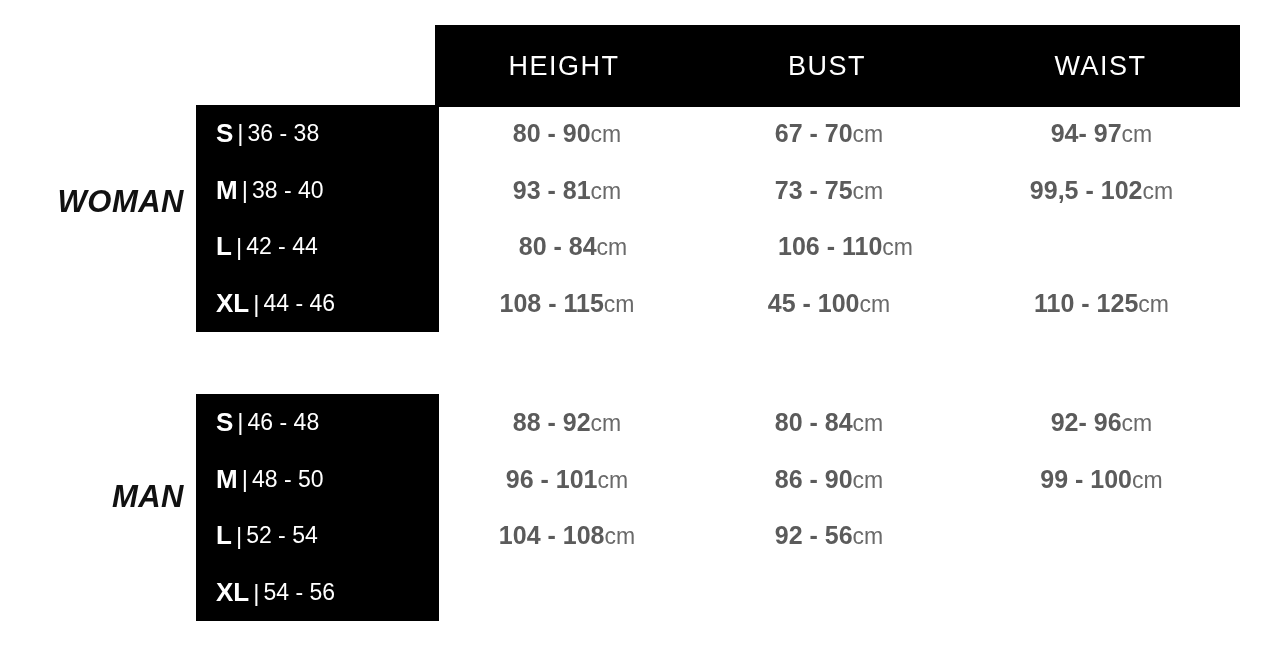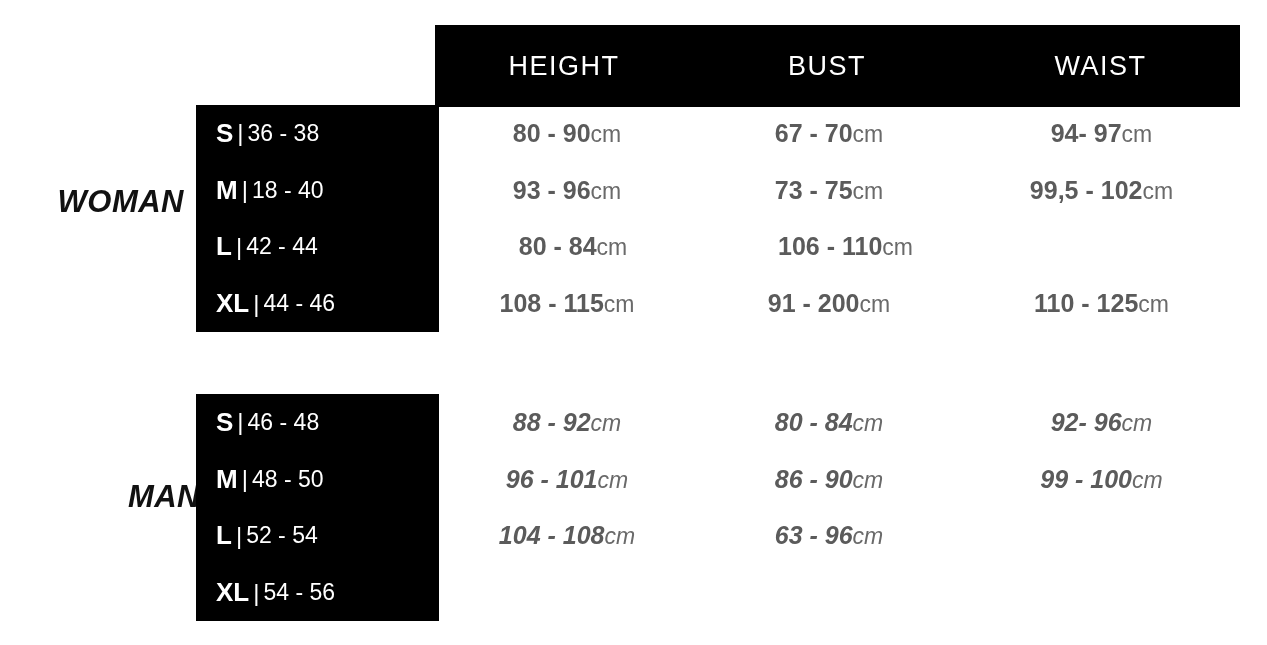"18 - 40" span.size-range { text: 18 -> 38 }
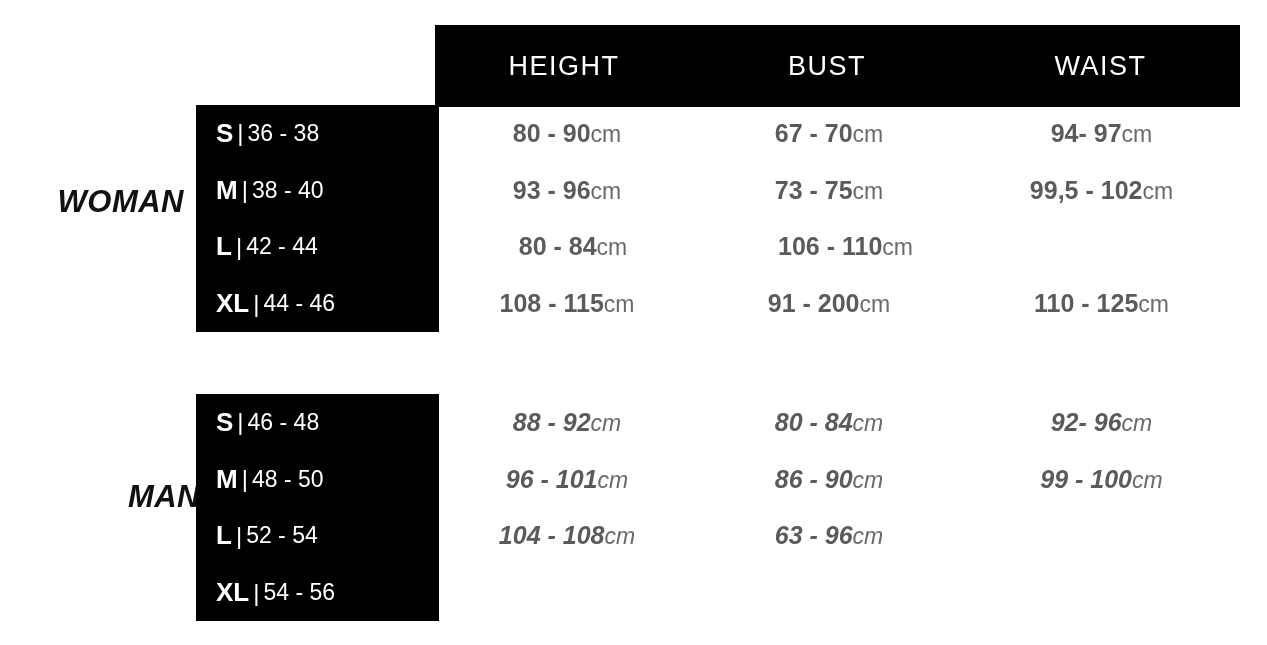"93 - 96" span { text: 96 -> 81 }
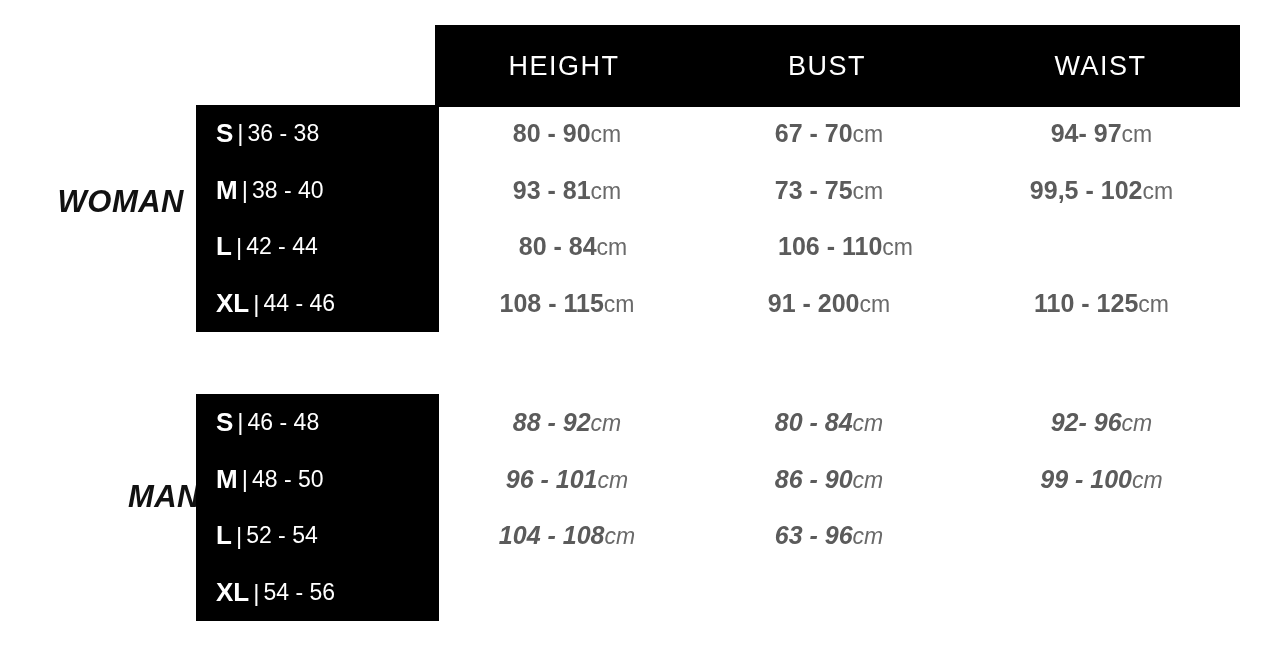"91 - 200" span { text: 91 - 200 -> 45 - 100 }
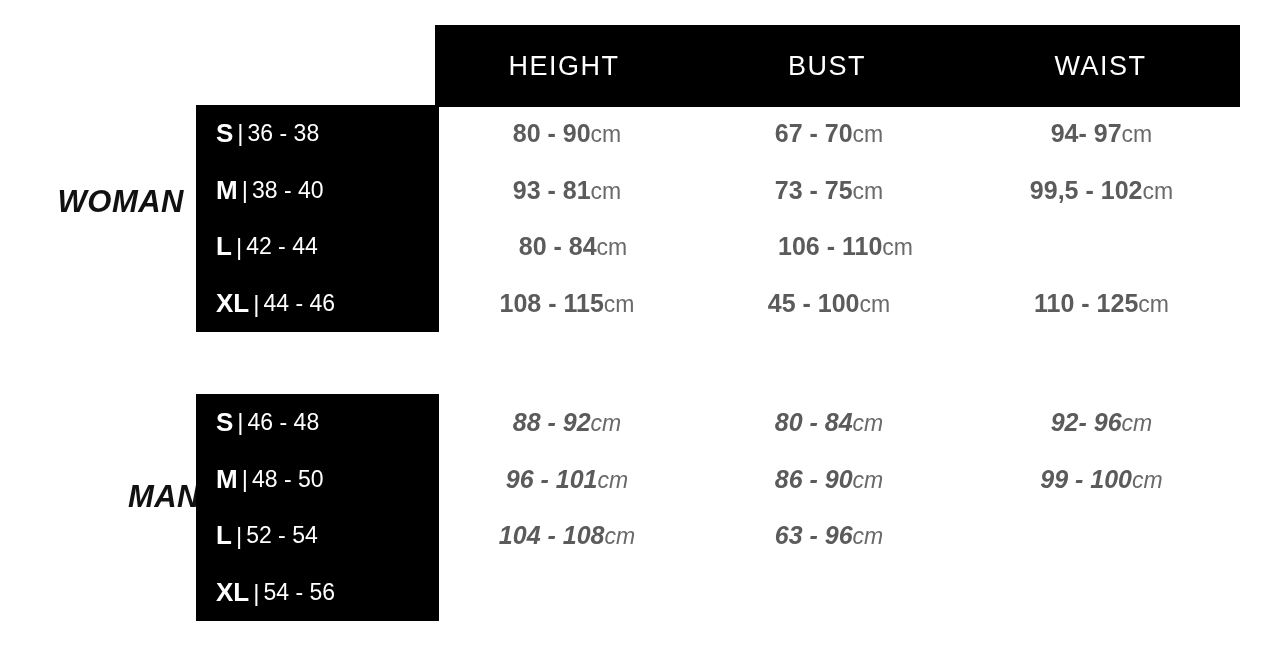"88 - 92cm" .meas-grid.man { font-style: italic -> none }
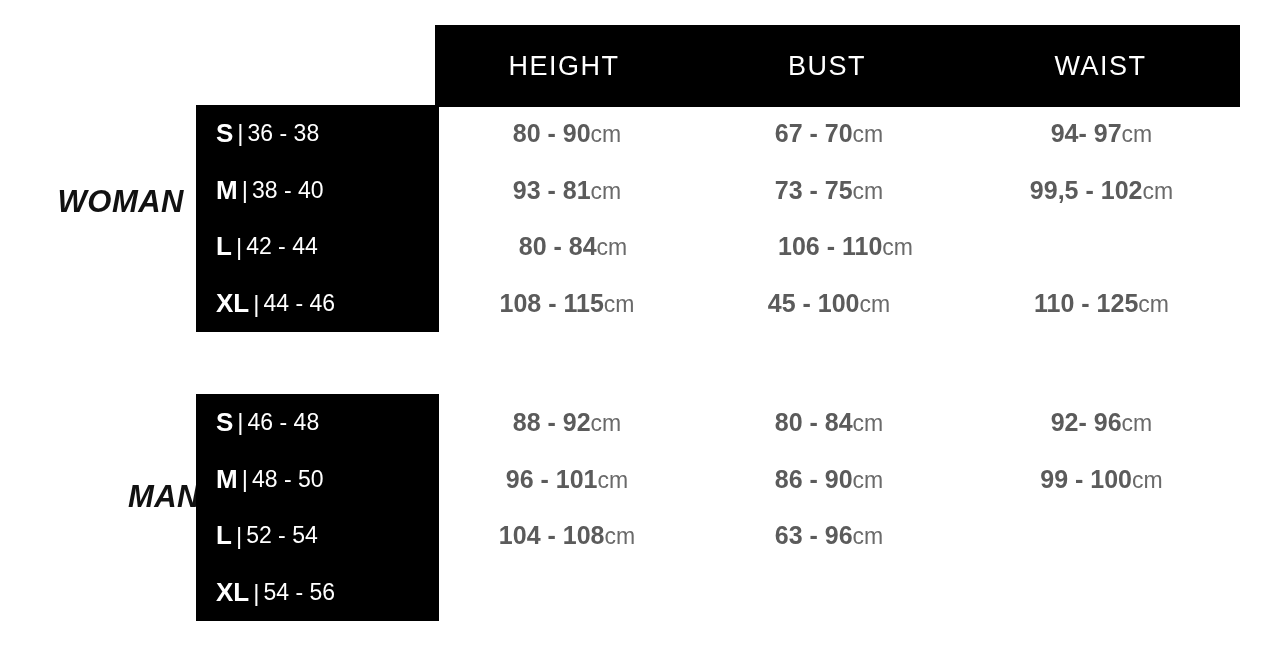"MAN" .group-label.man { padding-left: 16px -> none }
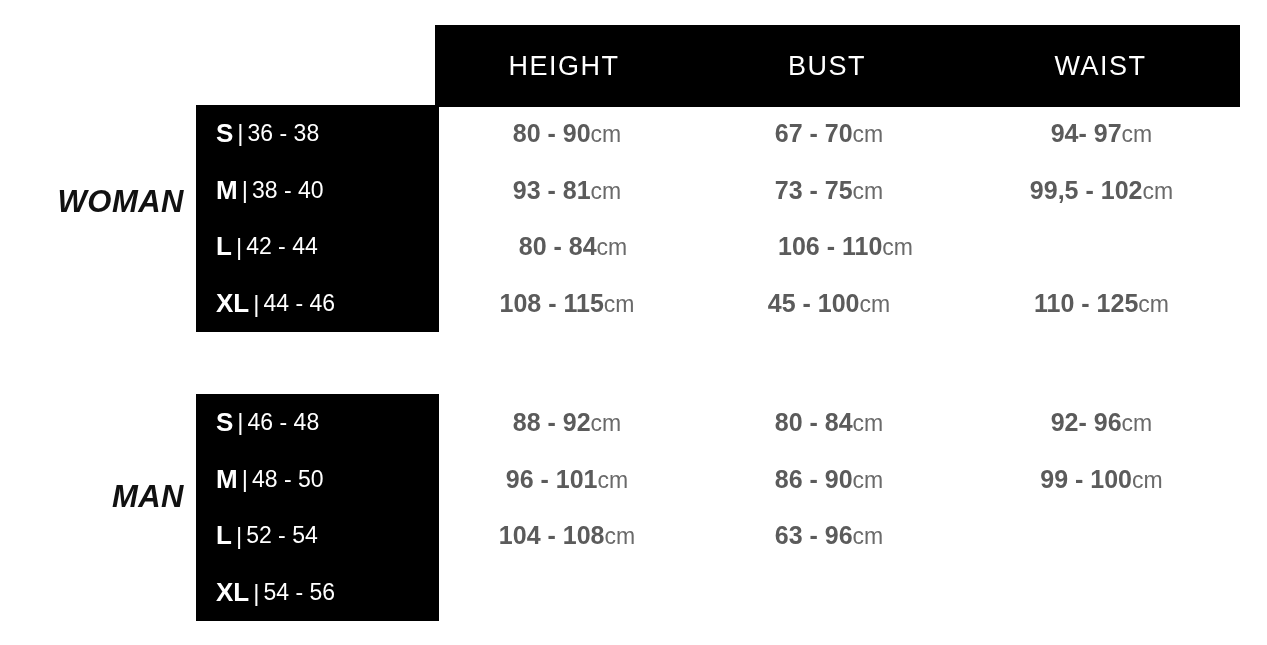"63 - 96" span { text: 63 - 96 -> 92 - 56 }
